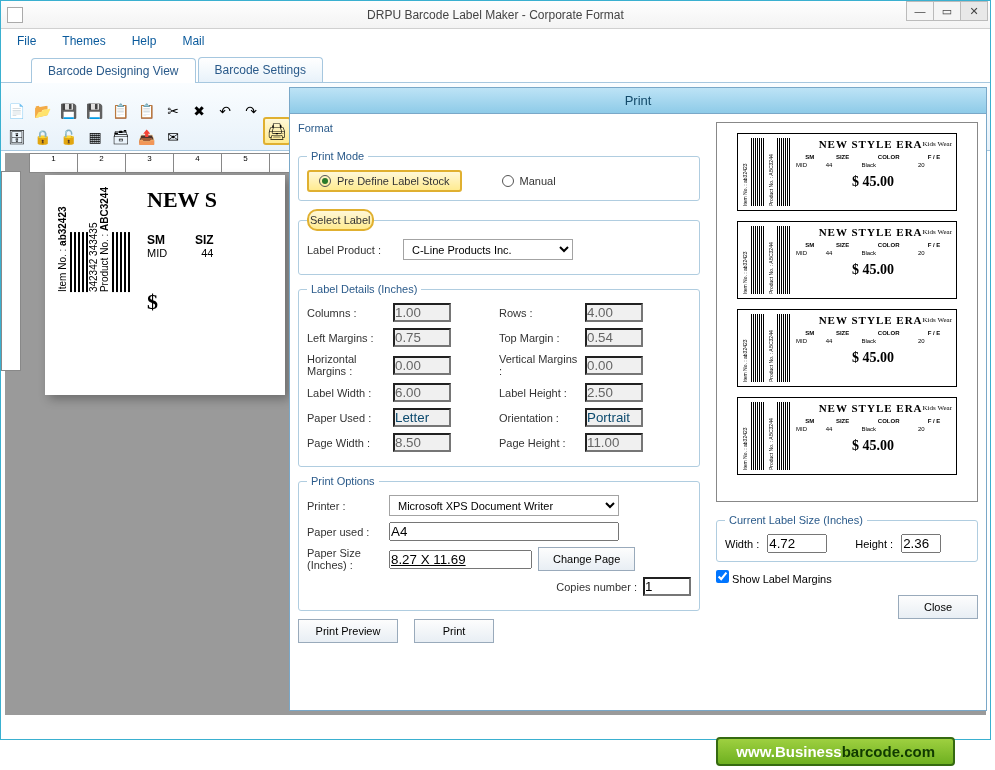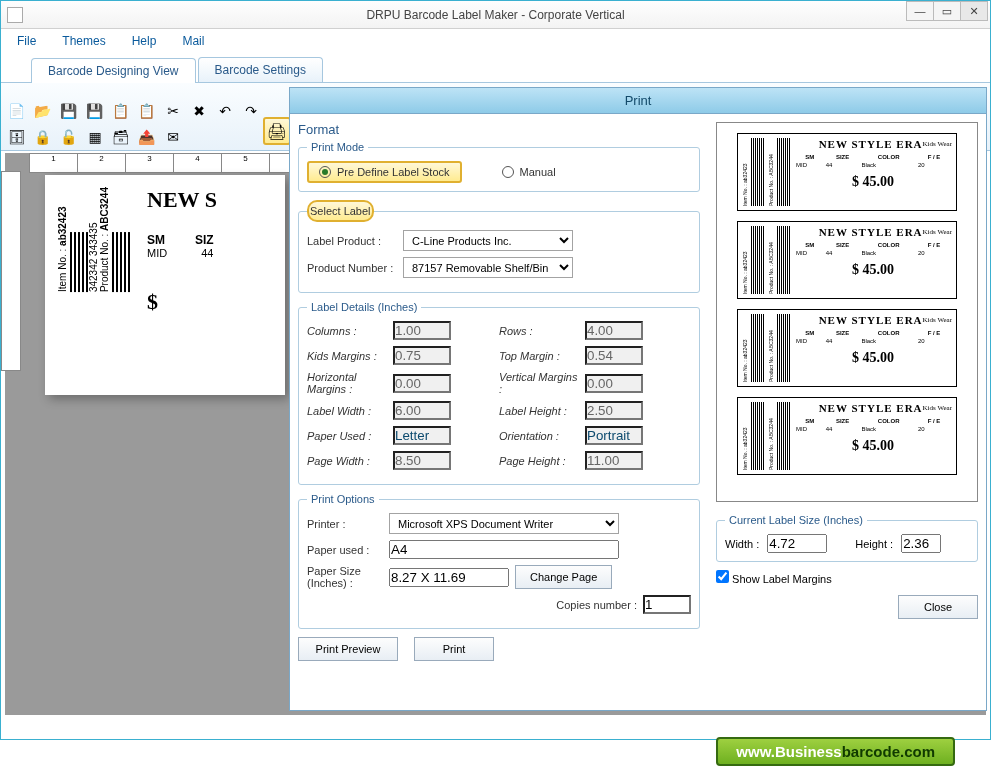"DRPU Barcode Label Maker -" span { text: Vertical -> Format }
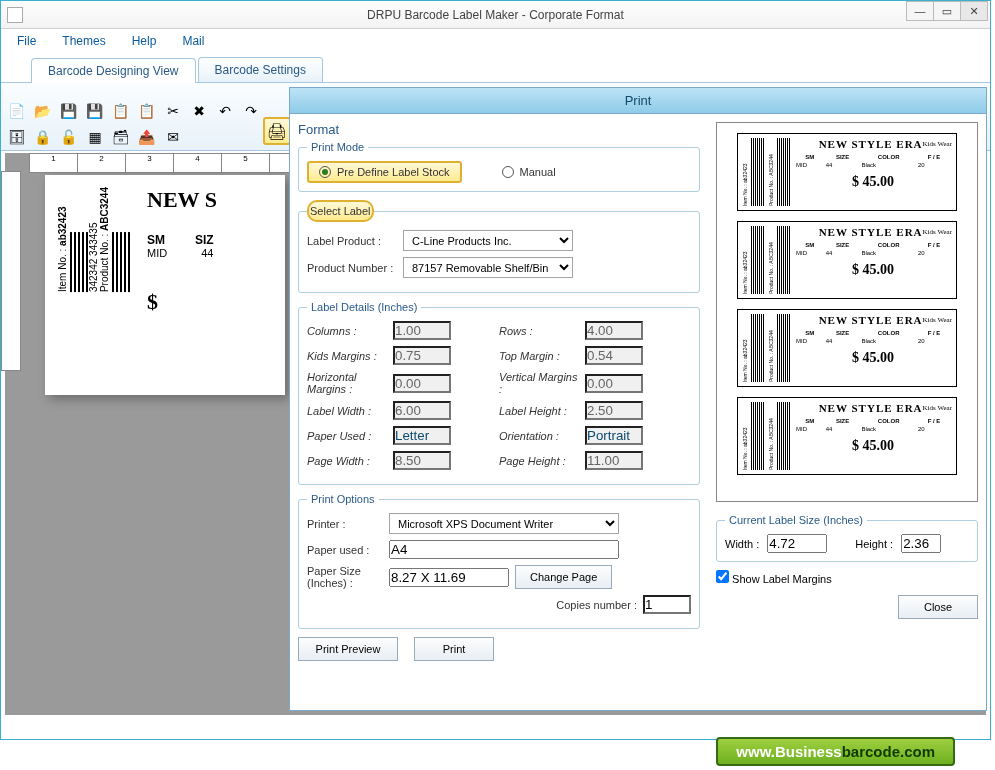"Format" div { font-size: 13px -> 11px; margin-bottom: 4px -> 16px }
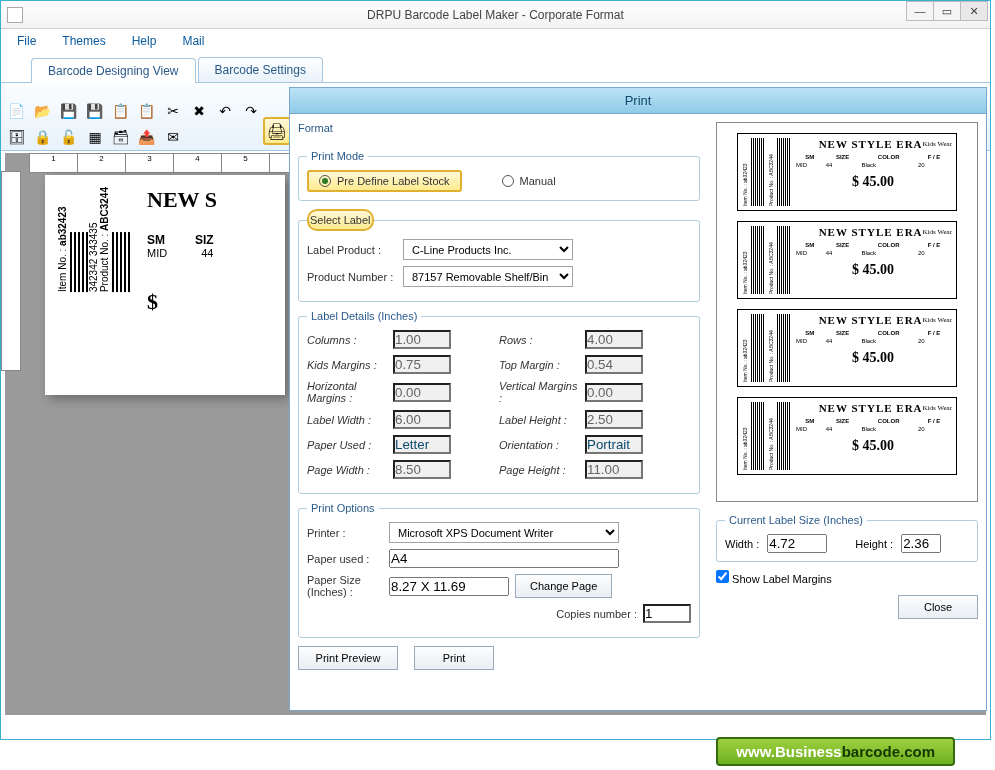"Product Number :" div.row { html: <div> <label>Product Number :</label> <select><option>87157 Removable Shelf/Bin</option></select> </div> -> none }
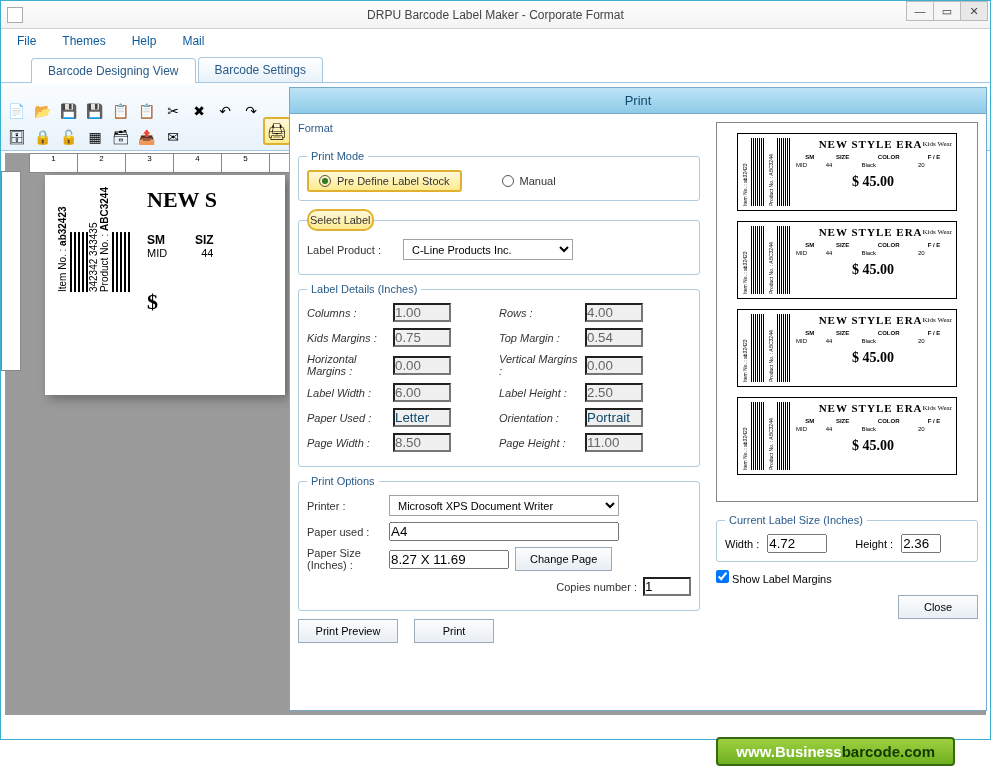"Columns :" .twocol label { font-style: italic -> none }
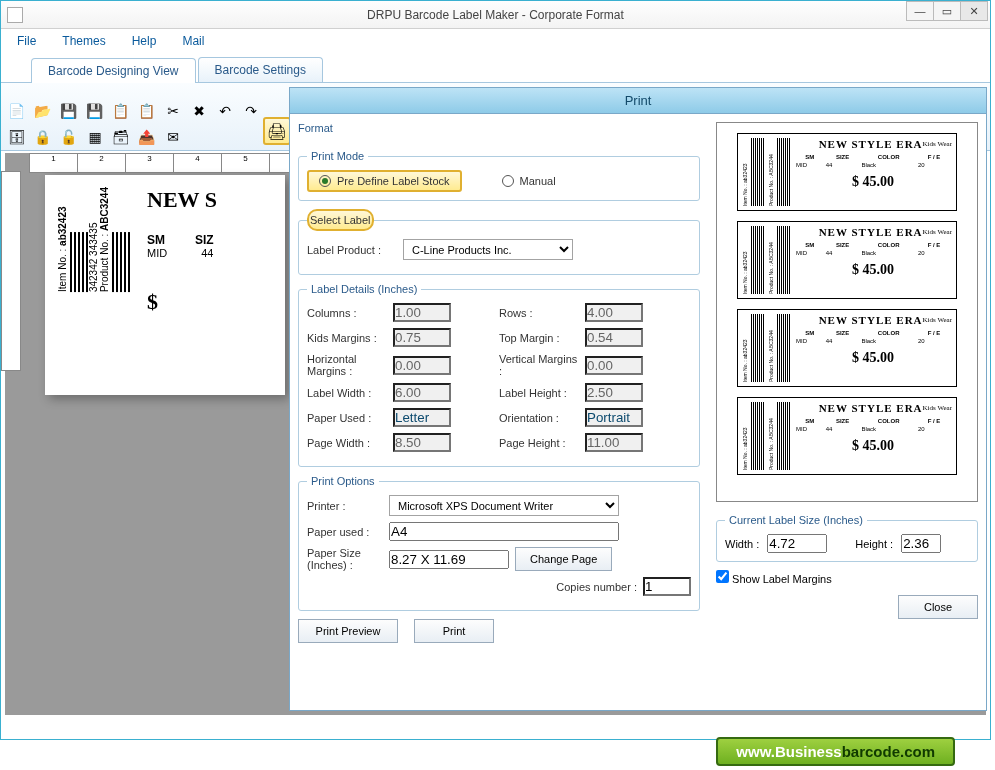"Kids Margins :" label { text: Kids -> Left }
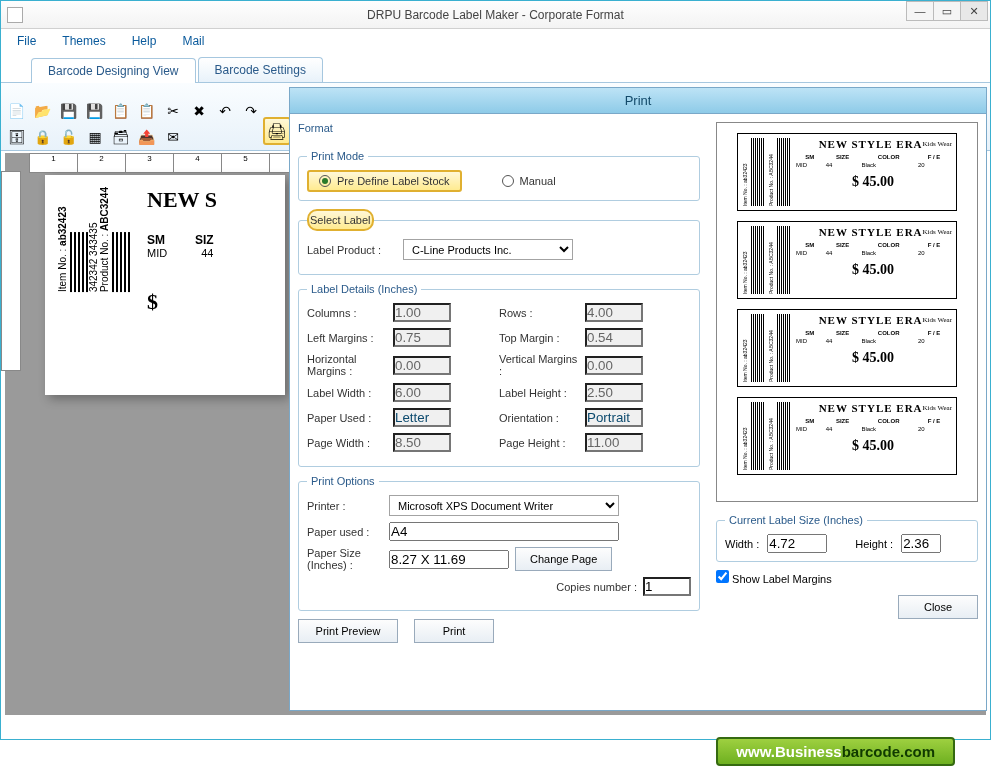"8.27 X 11.69" input { text-decoration: none -> underline; width: 120px -> 143px }
